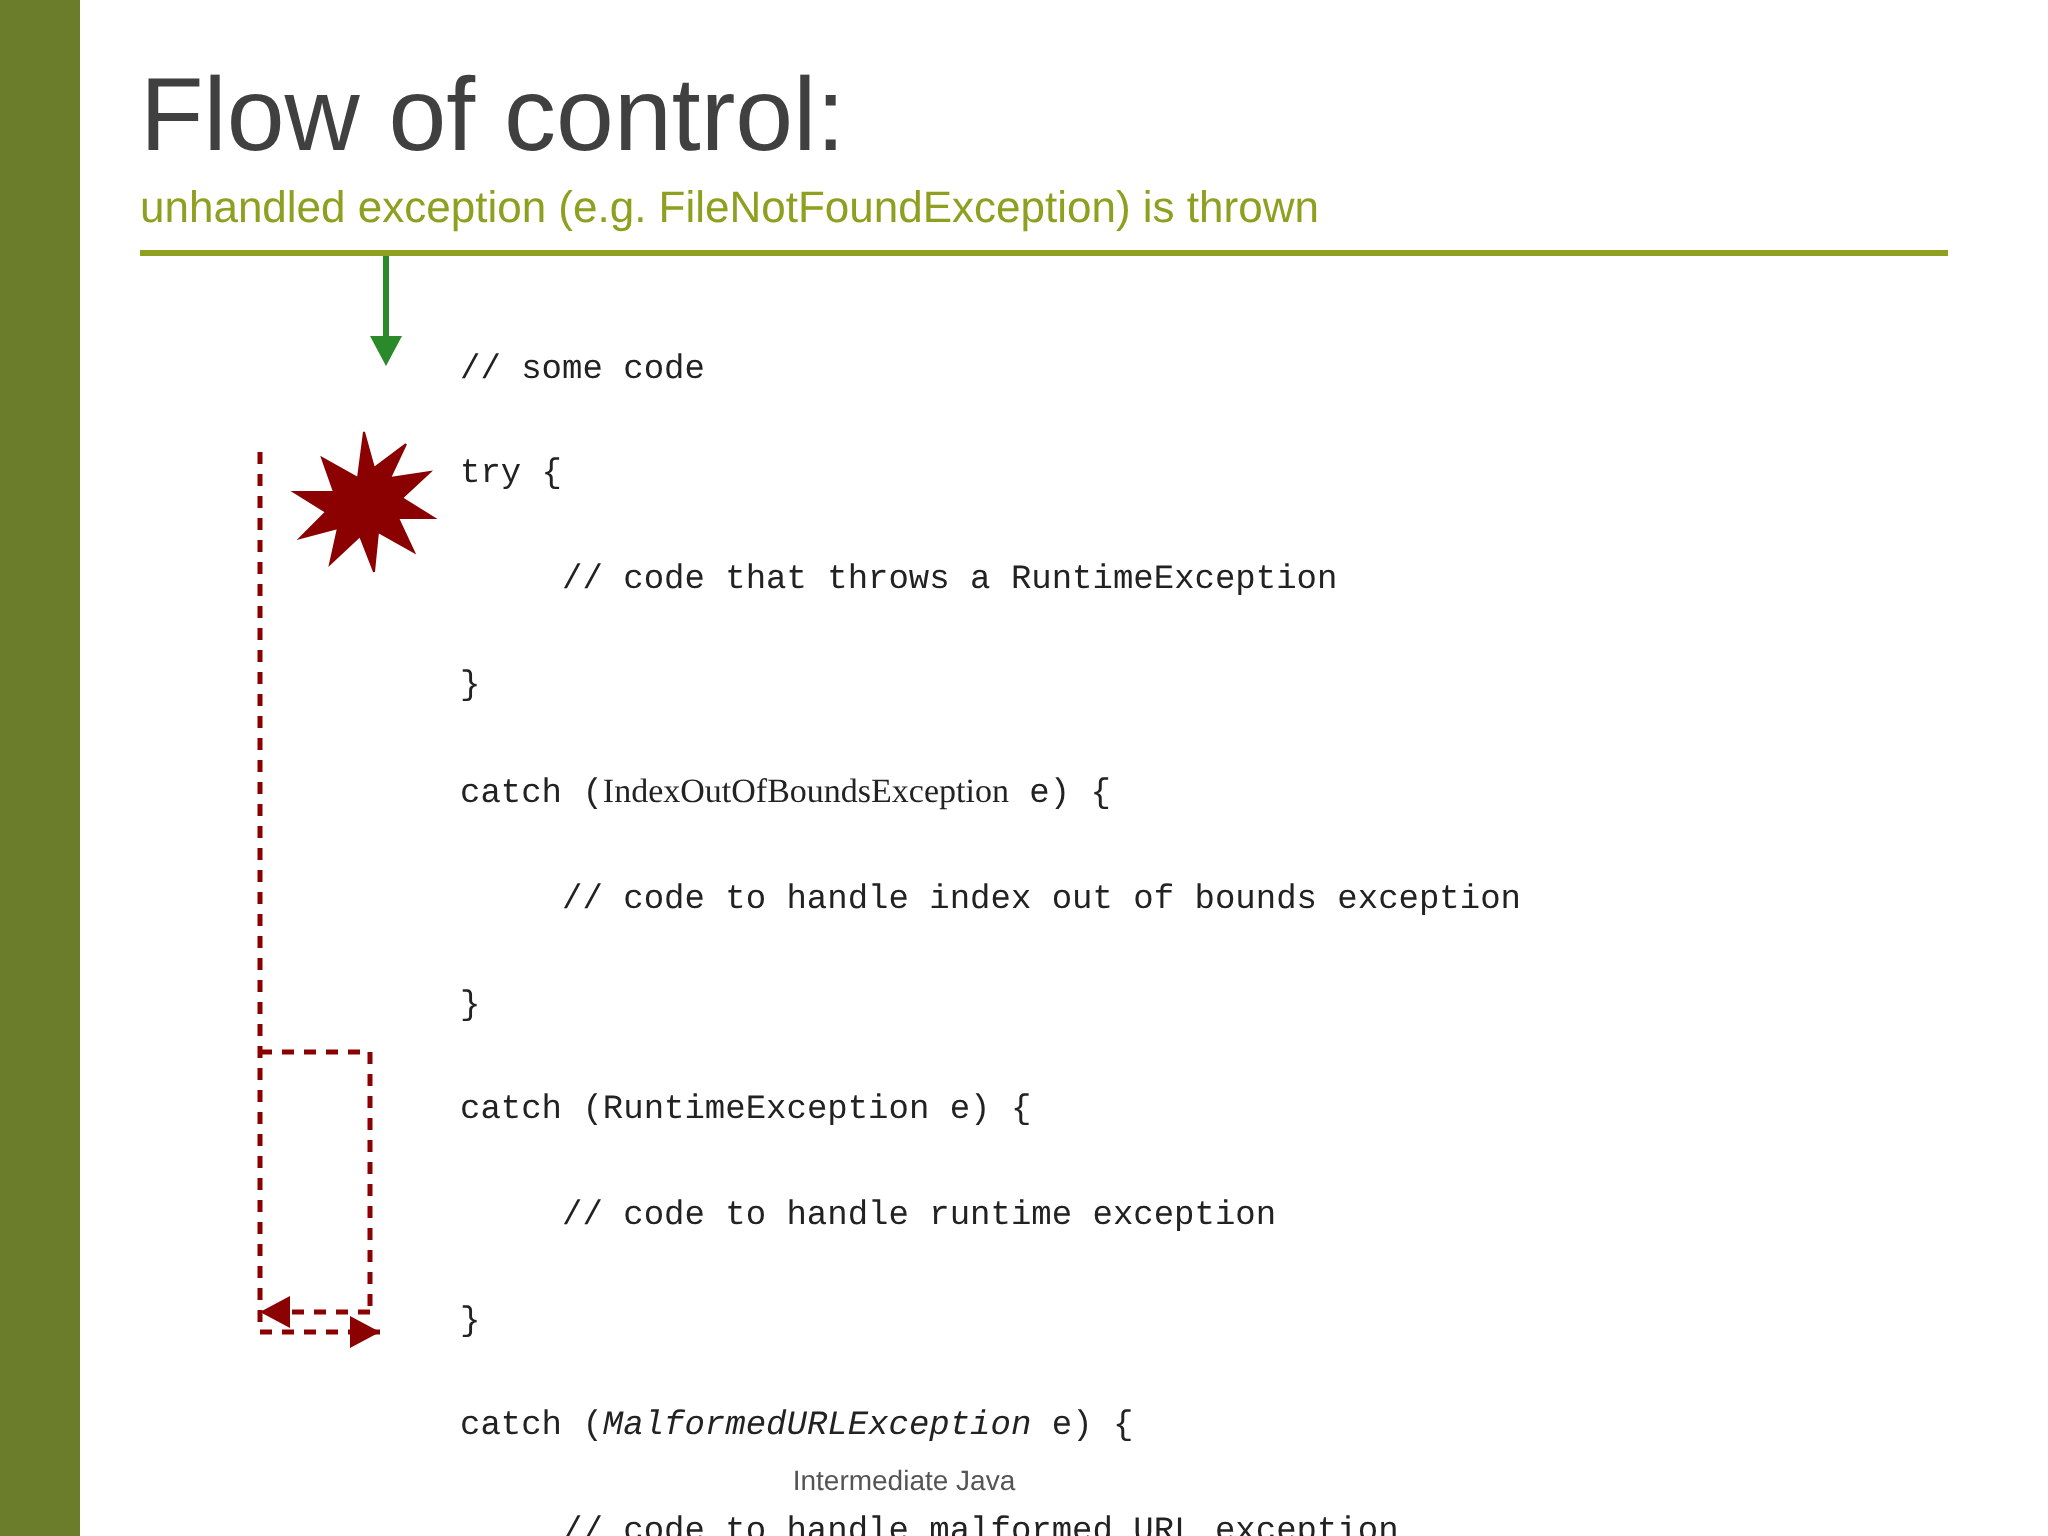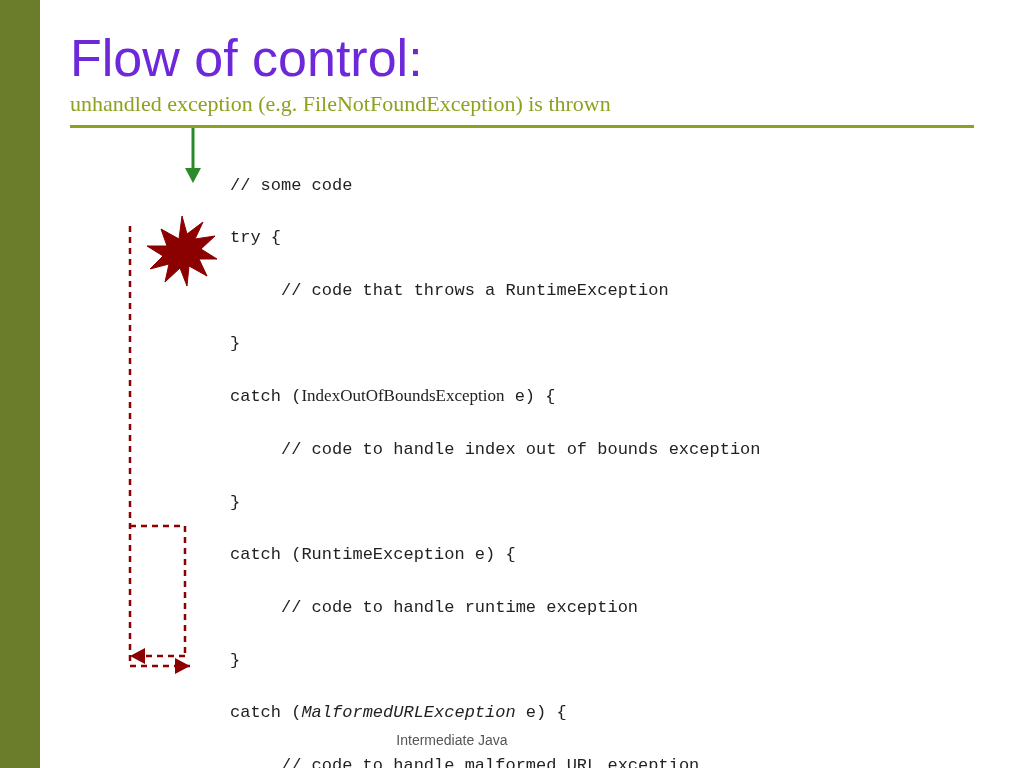"Flow of control:" .title { color: #6d28d9 -> #404040 }
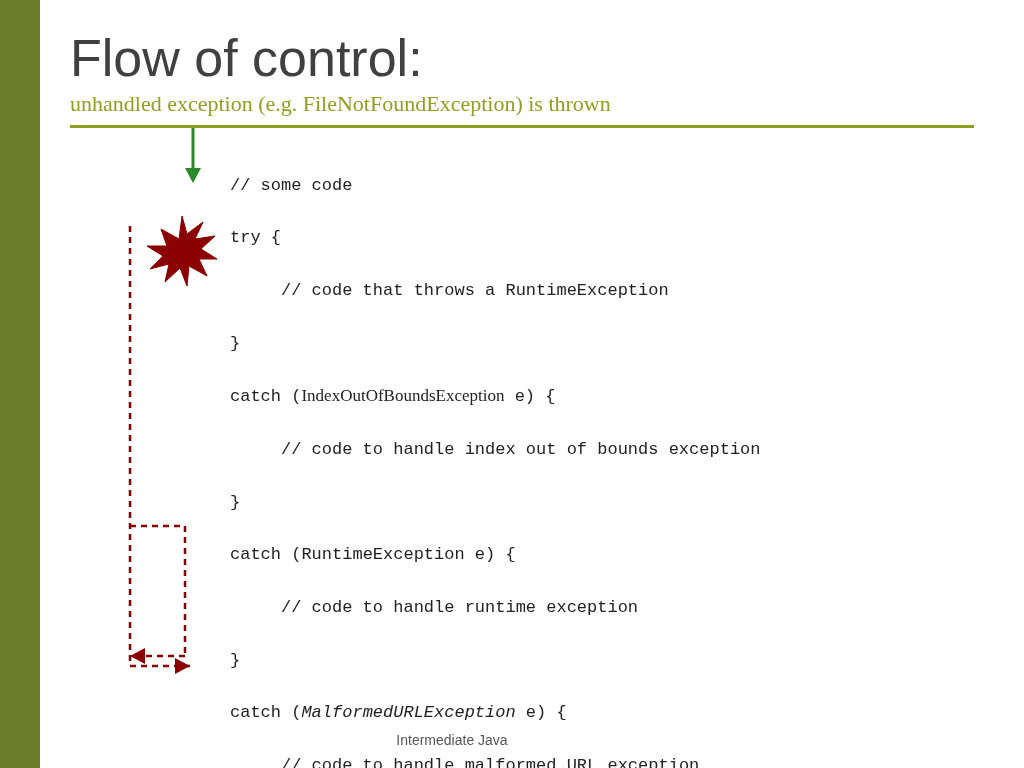"unhandled exception (e.g." .subtitle { font-family: Liberation Serif, serif -> Liberation Sans, sans-serif }
